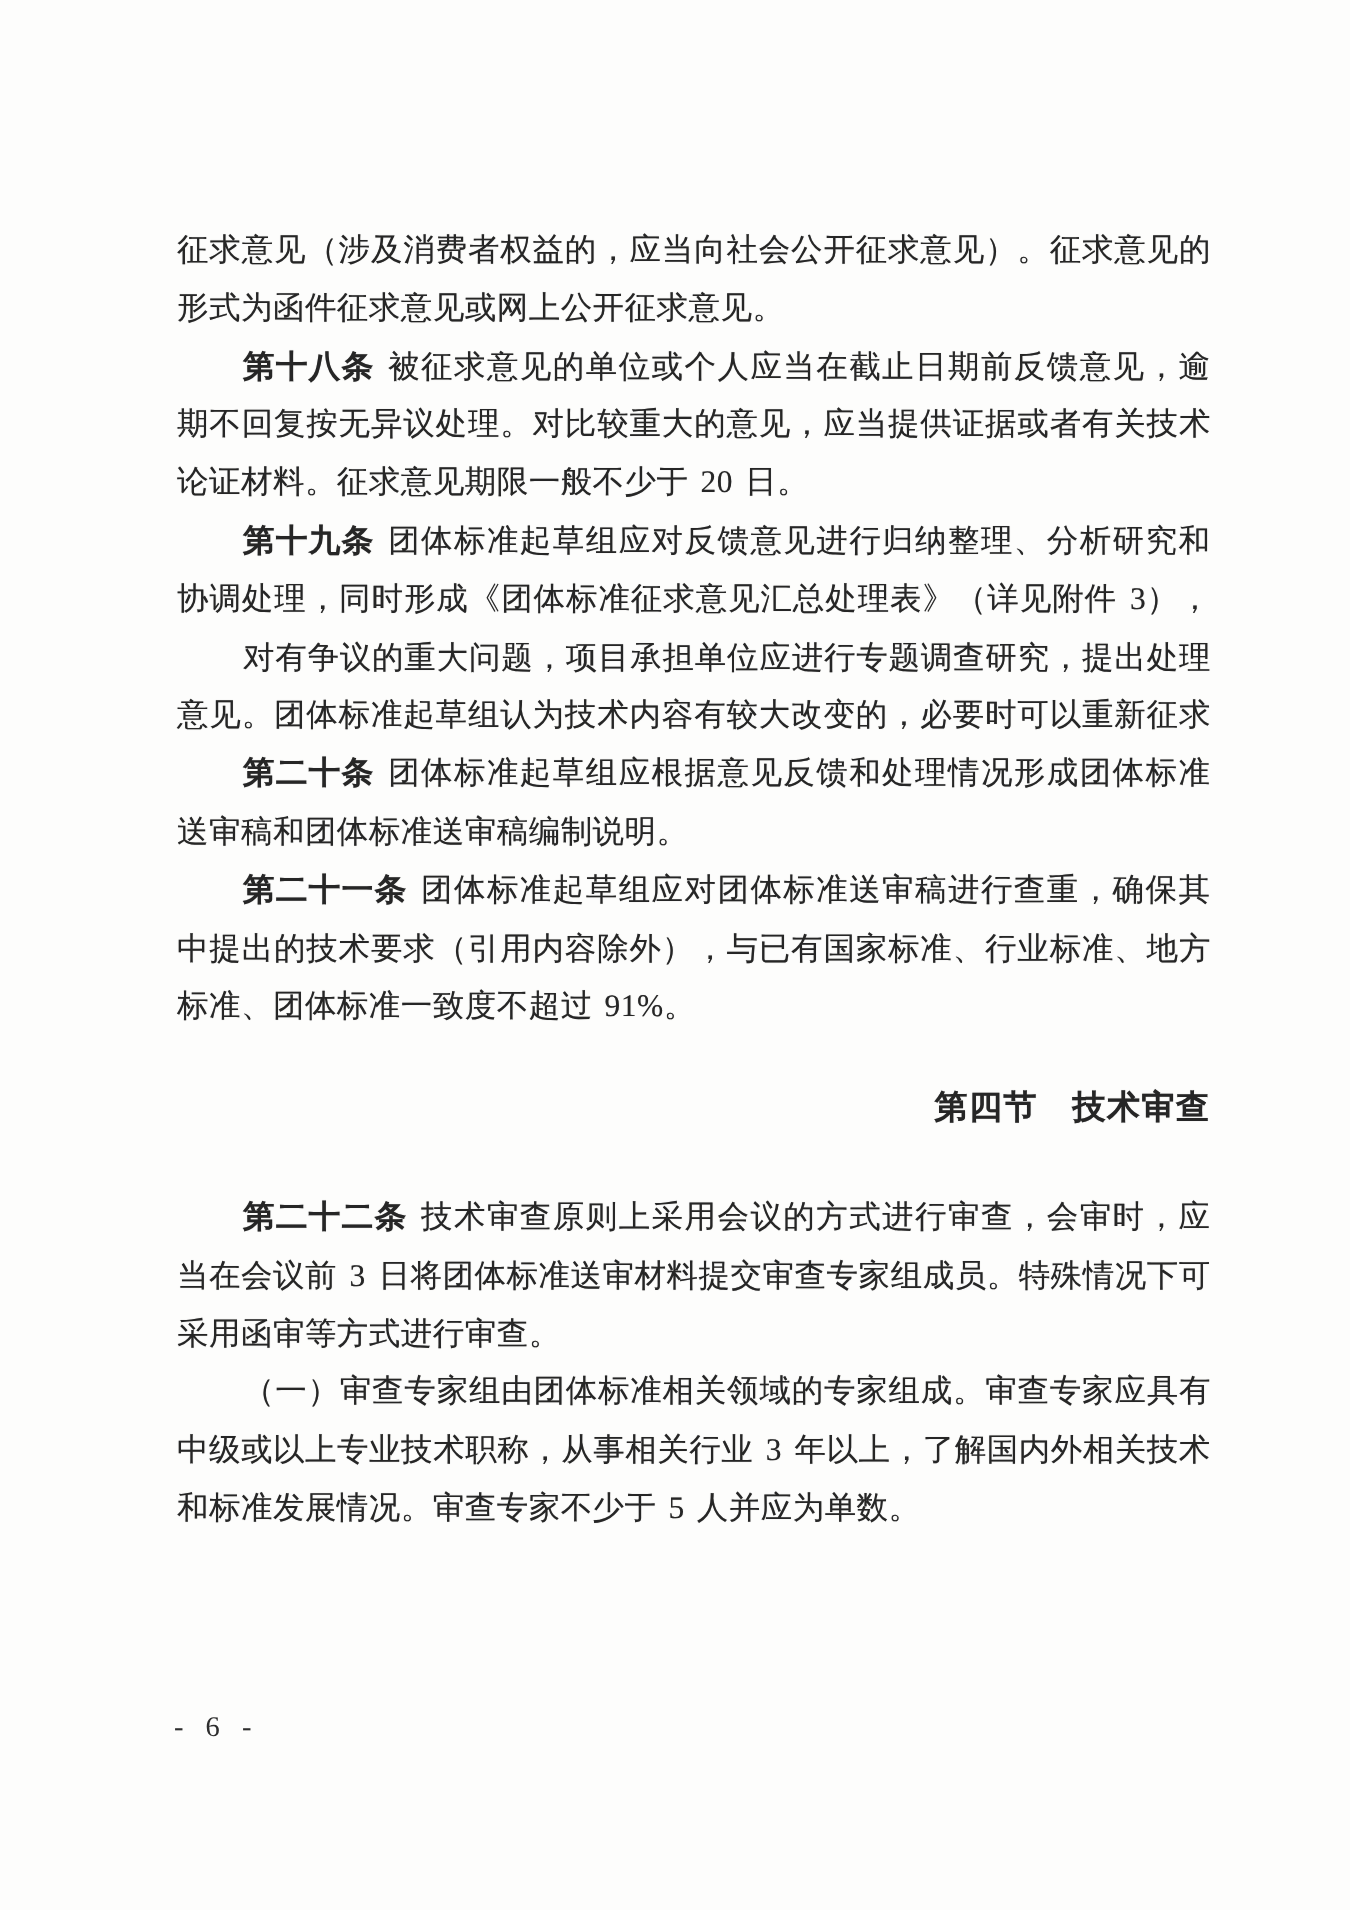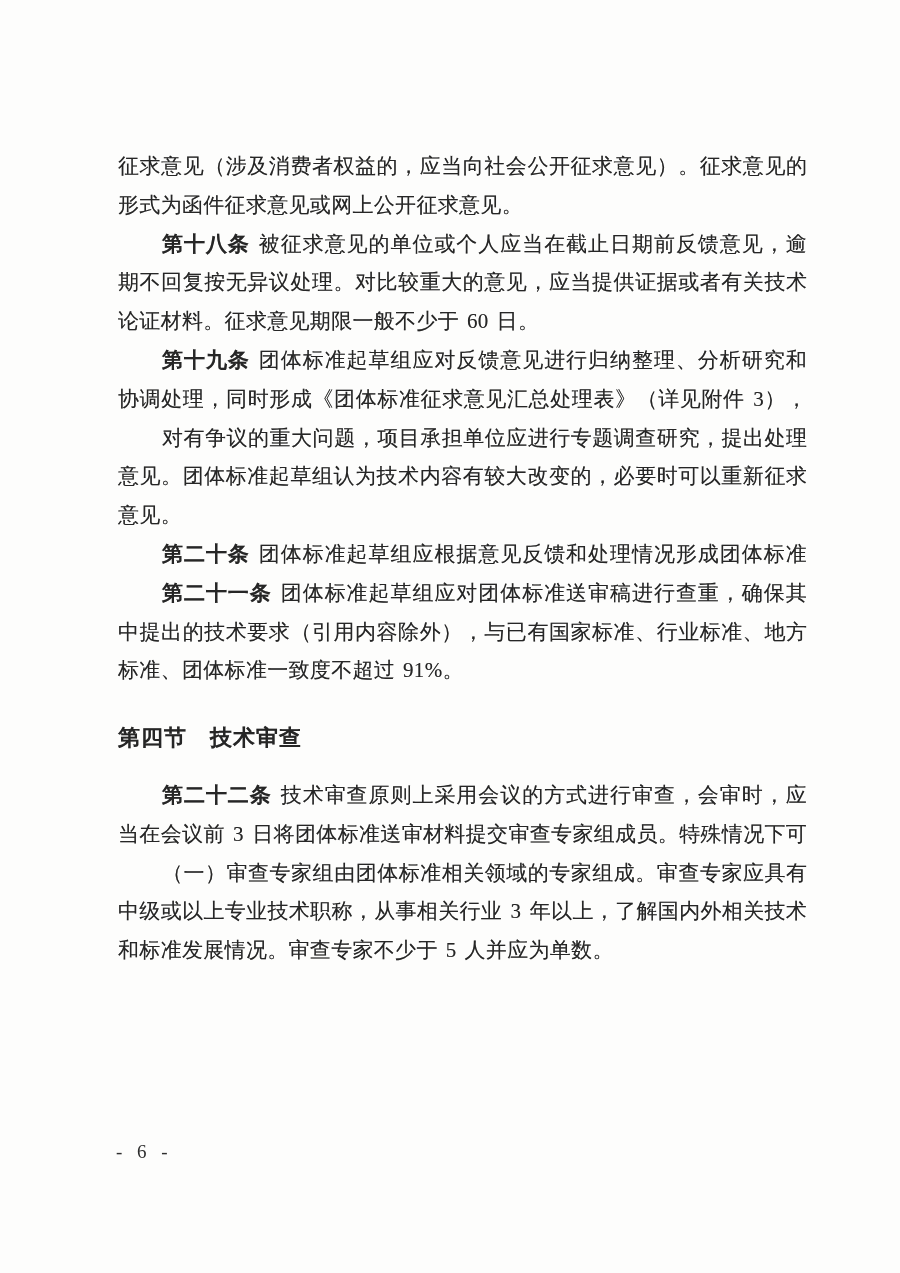"60" span { text: 60 -> 20 }
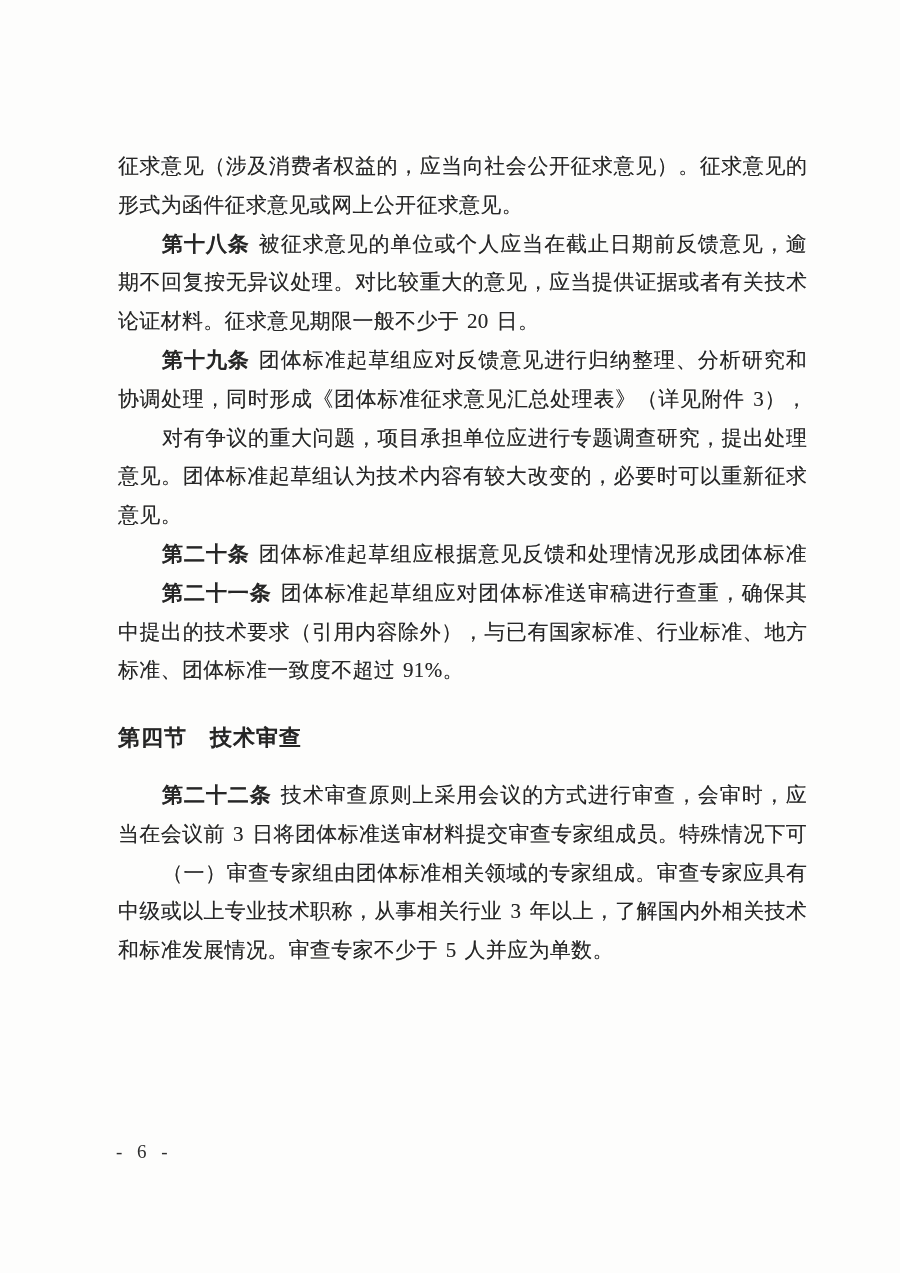"意见。" div.line { html: <div><span>意</span><span>见</span><span>。</span></div> -> none }
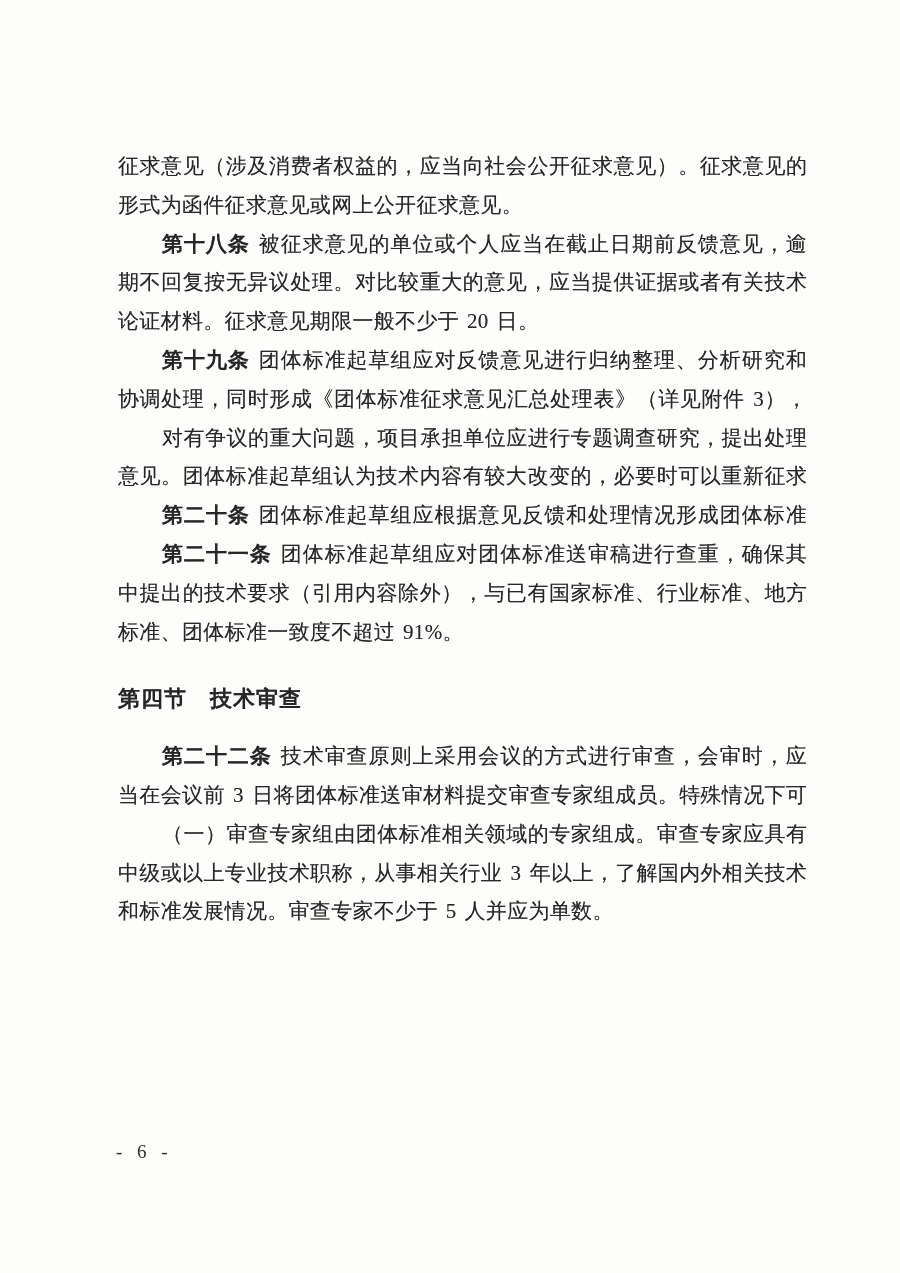"送审稿和团体标准送审稿编制说明。" div.line { html: none -> <div><span>送</span><span>审</span><span>稿</span><span>和</span><span>团</span><span>体</span><span>标</span><span>准</span><span>送</span><span>审</span><span>稿</span><span>编</span><span>制</span><span>说</span><span>明</span><span>。</span></div> }
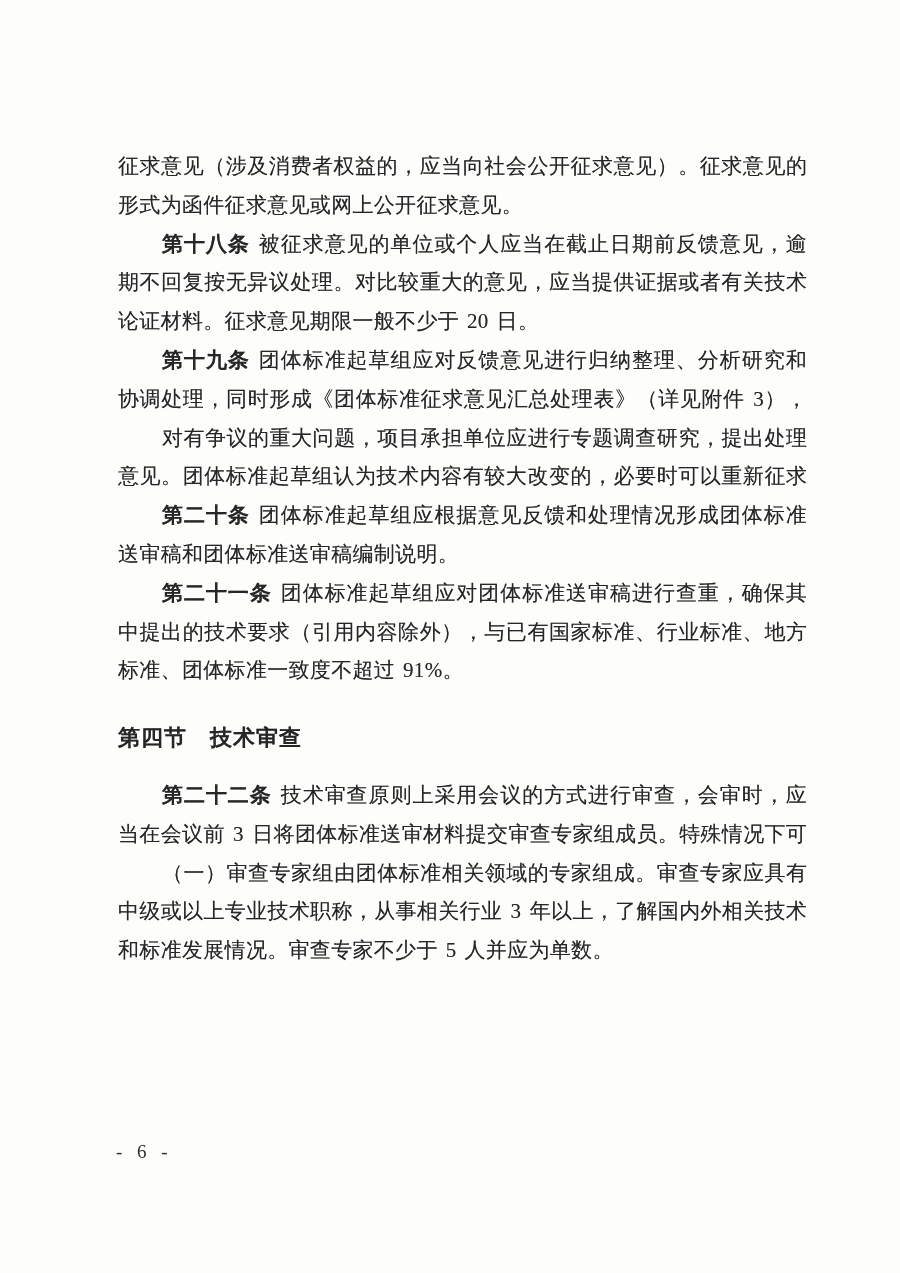"第四节 技术审查" .heading { margin: 29px 0 18px 0 -> 29px 0 34px 0; text-align: left -> right }
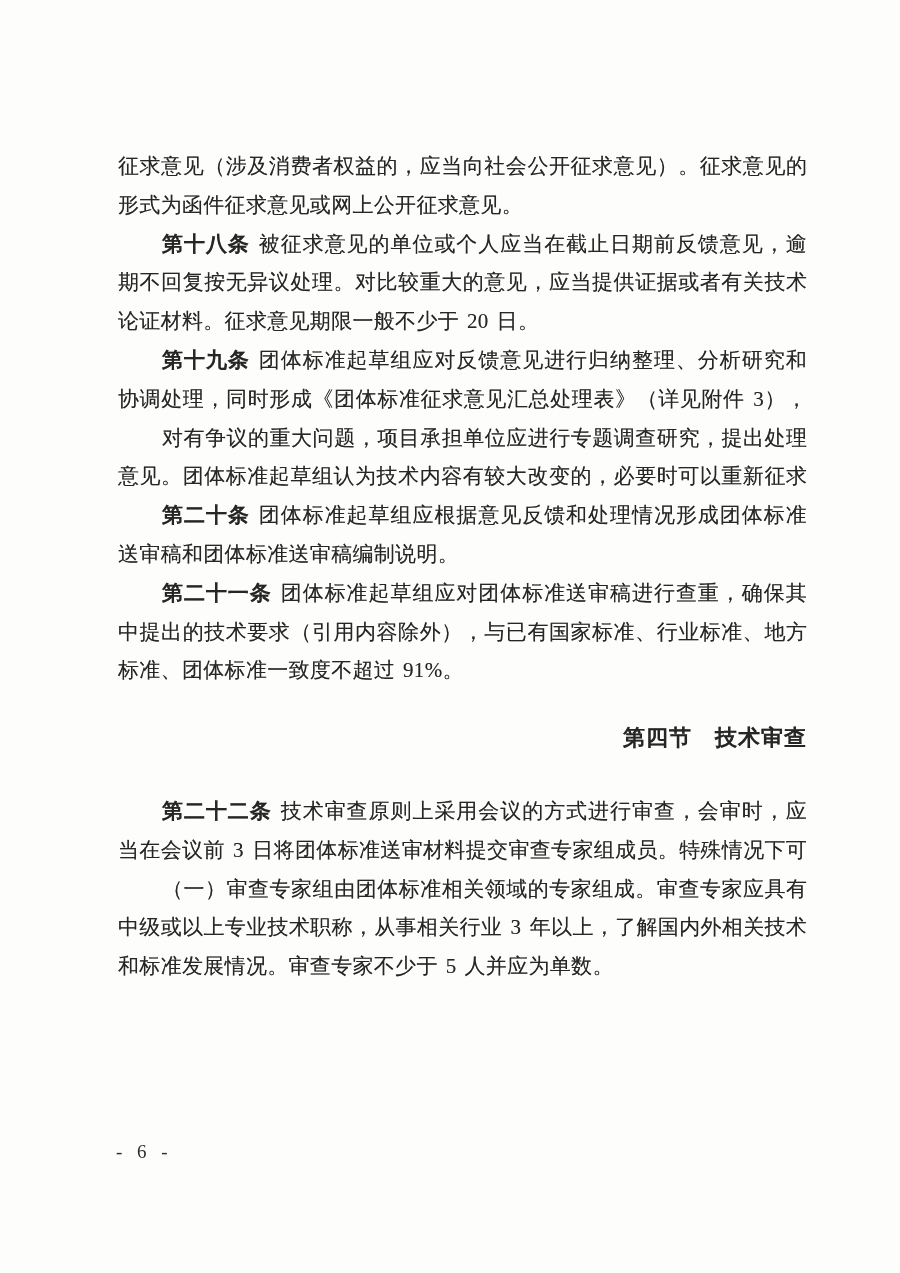"采用函审等方式进行审查。" div.line { html: none -> <div><span>采</span><span>用</span><span>函</span><span>审</span><span>等</span><span>方</span><span>式</span><span>进</span><span>行</span><span>审</span><span>查</span><span>。</span></div> }
